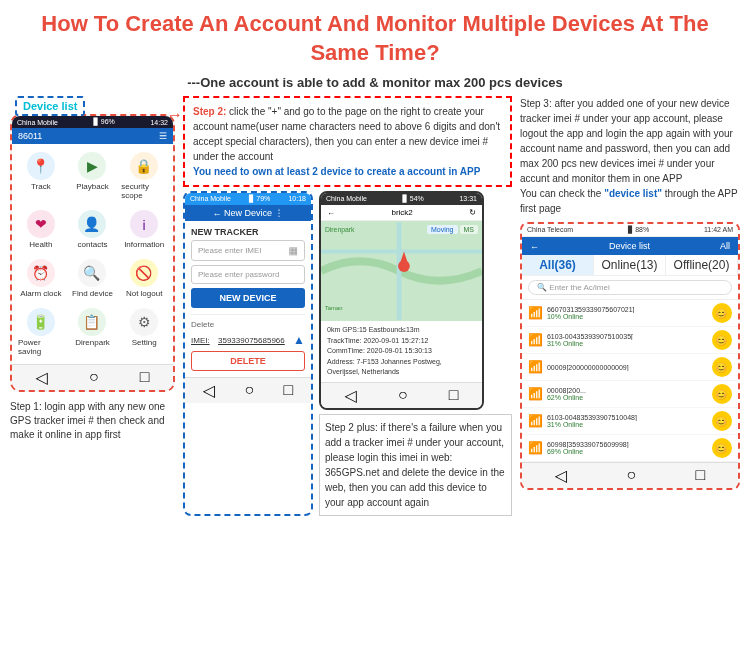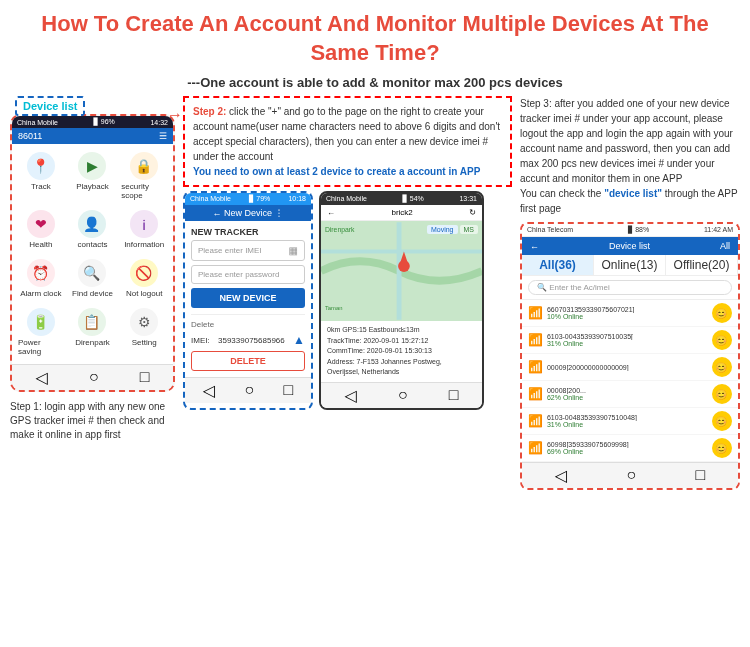"IMEI:" .imei-text { text-decoration: none -> underline }
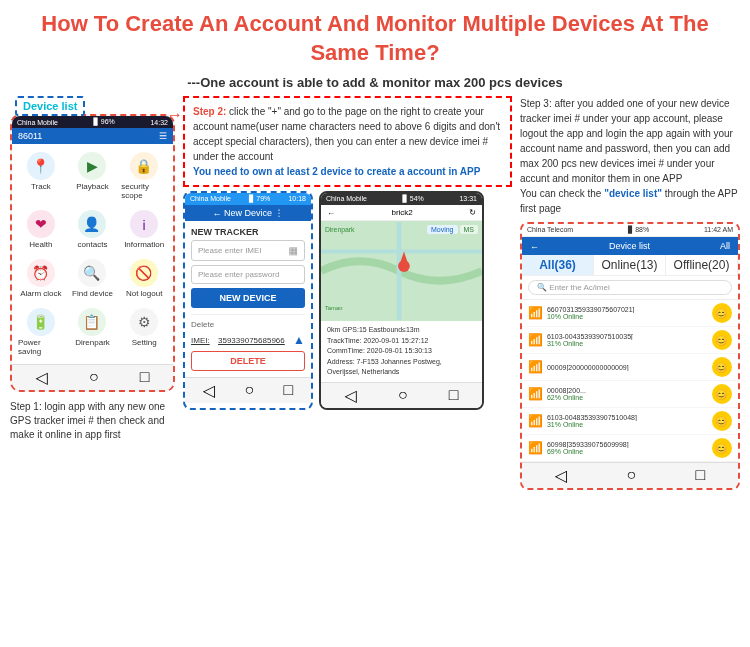"Step 2 plus: if there's" div.step2plus-text { html: none -> <div> <span>Step 2 plus: if there's a failure when you add a tracker imei # under your account, please login this imei in web: 365GPS.net and delete the device in the web, then you can add this device to your app account again</span> </div> }
